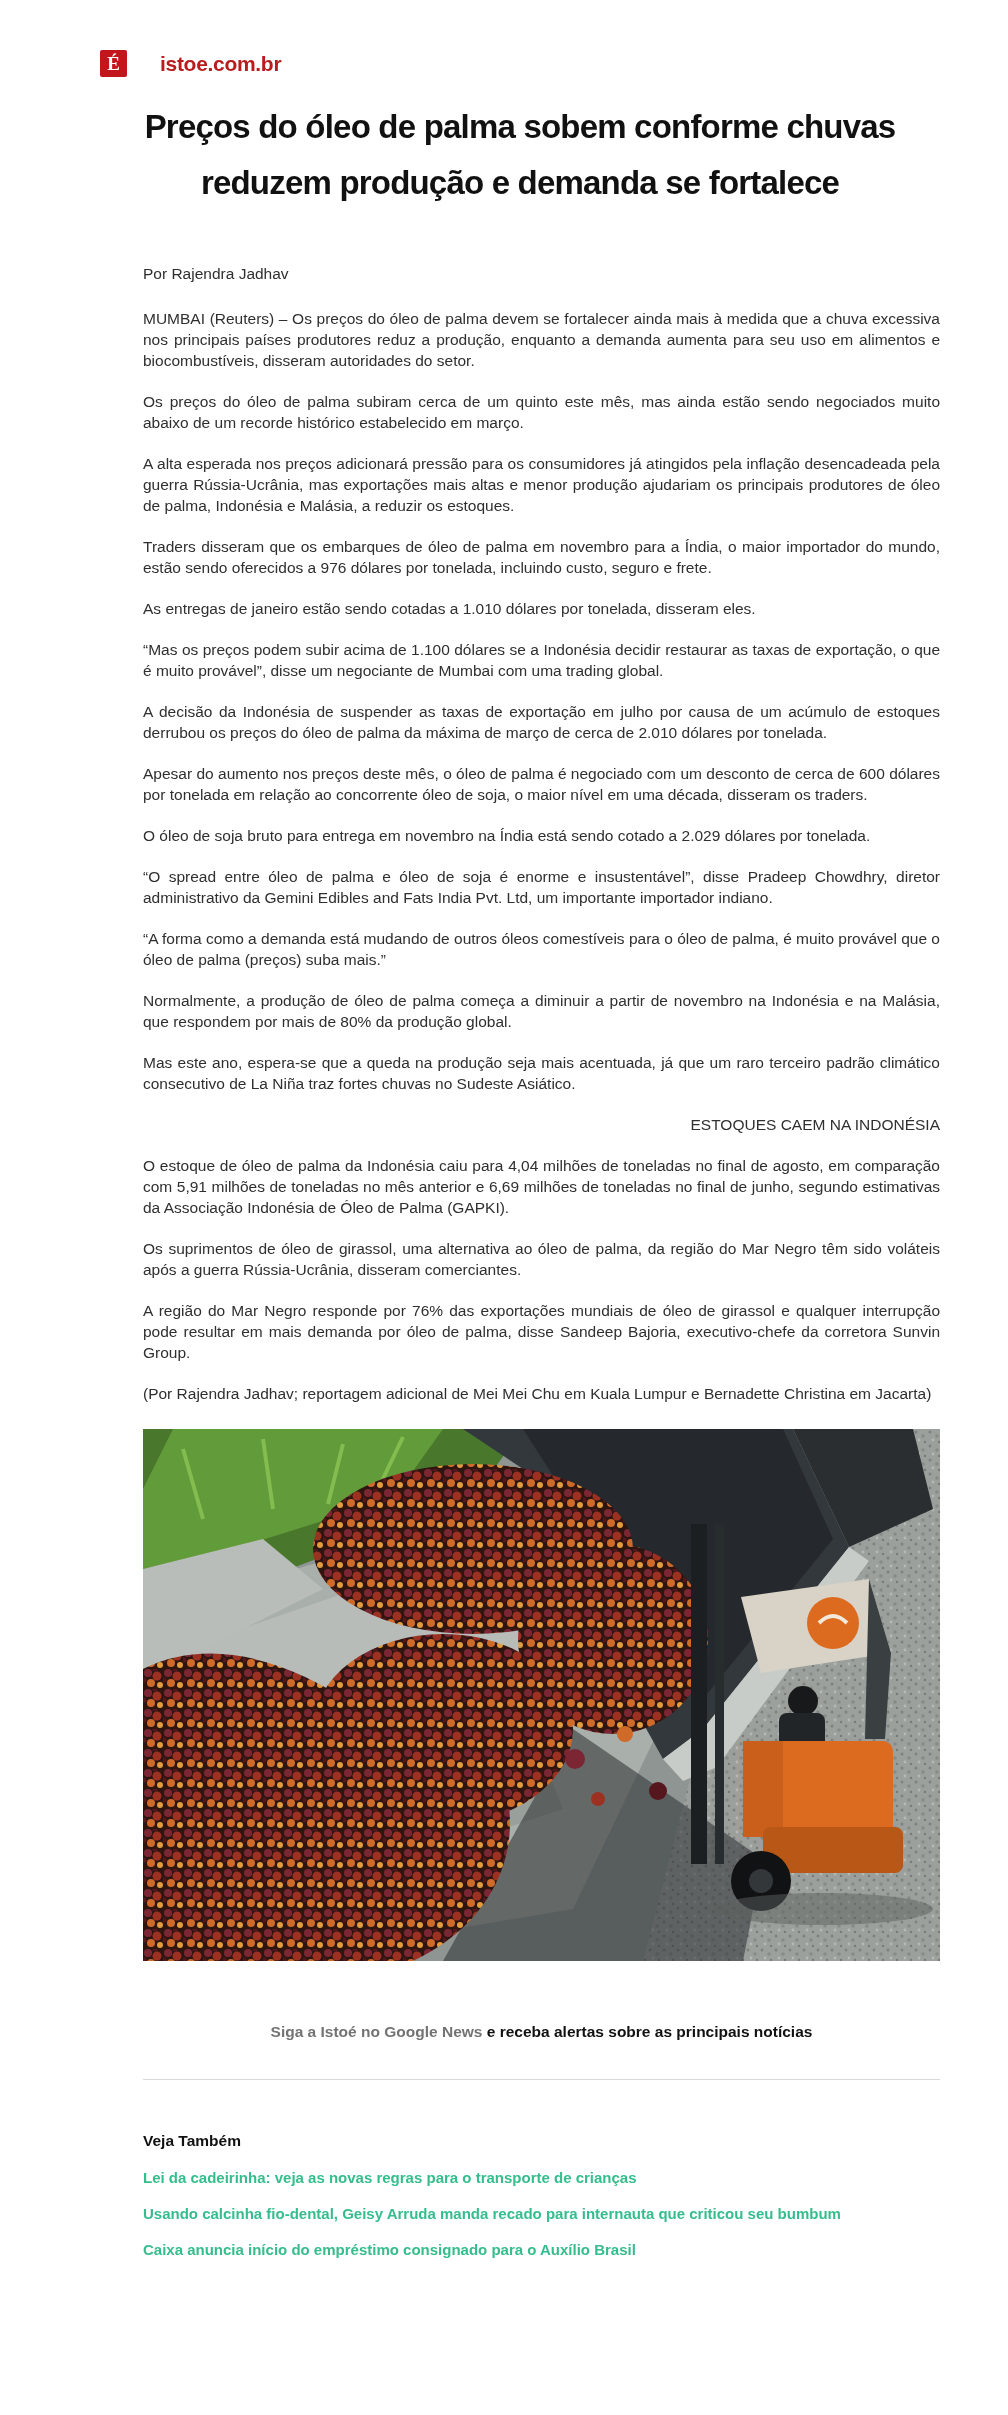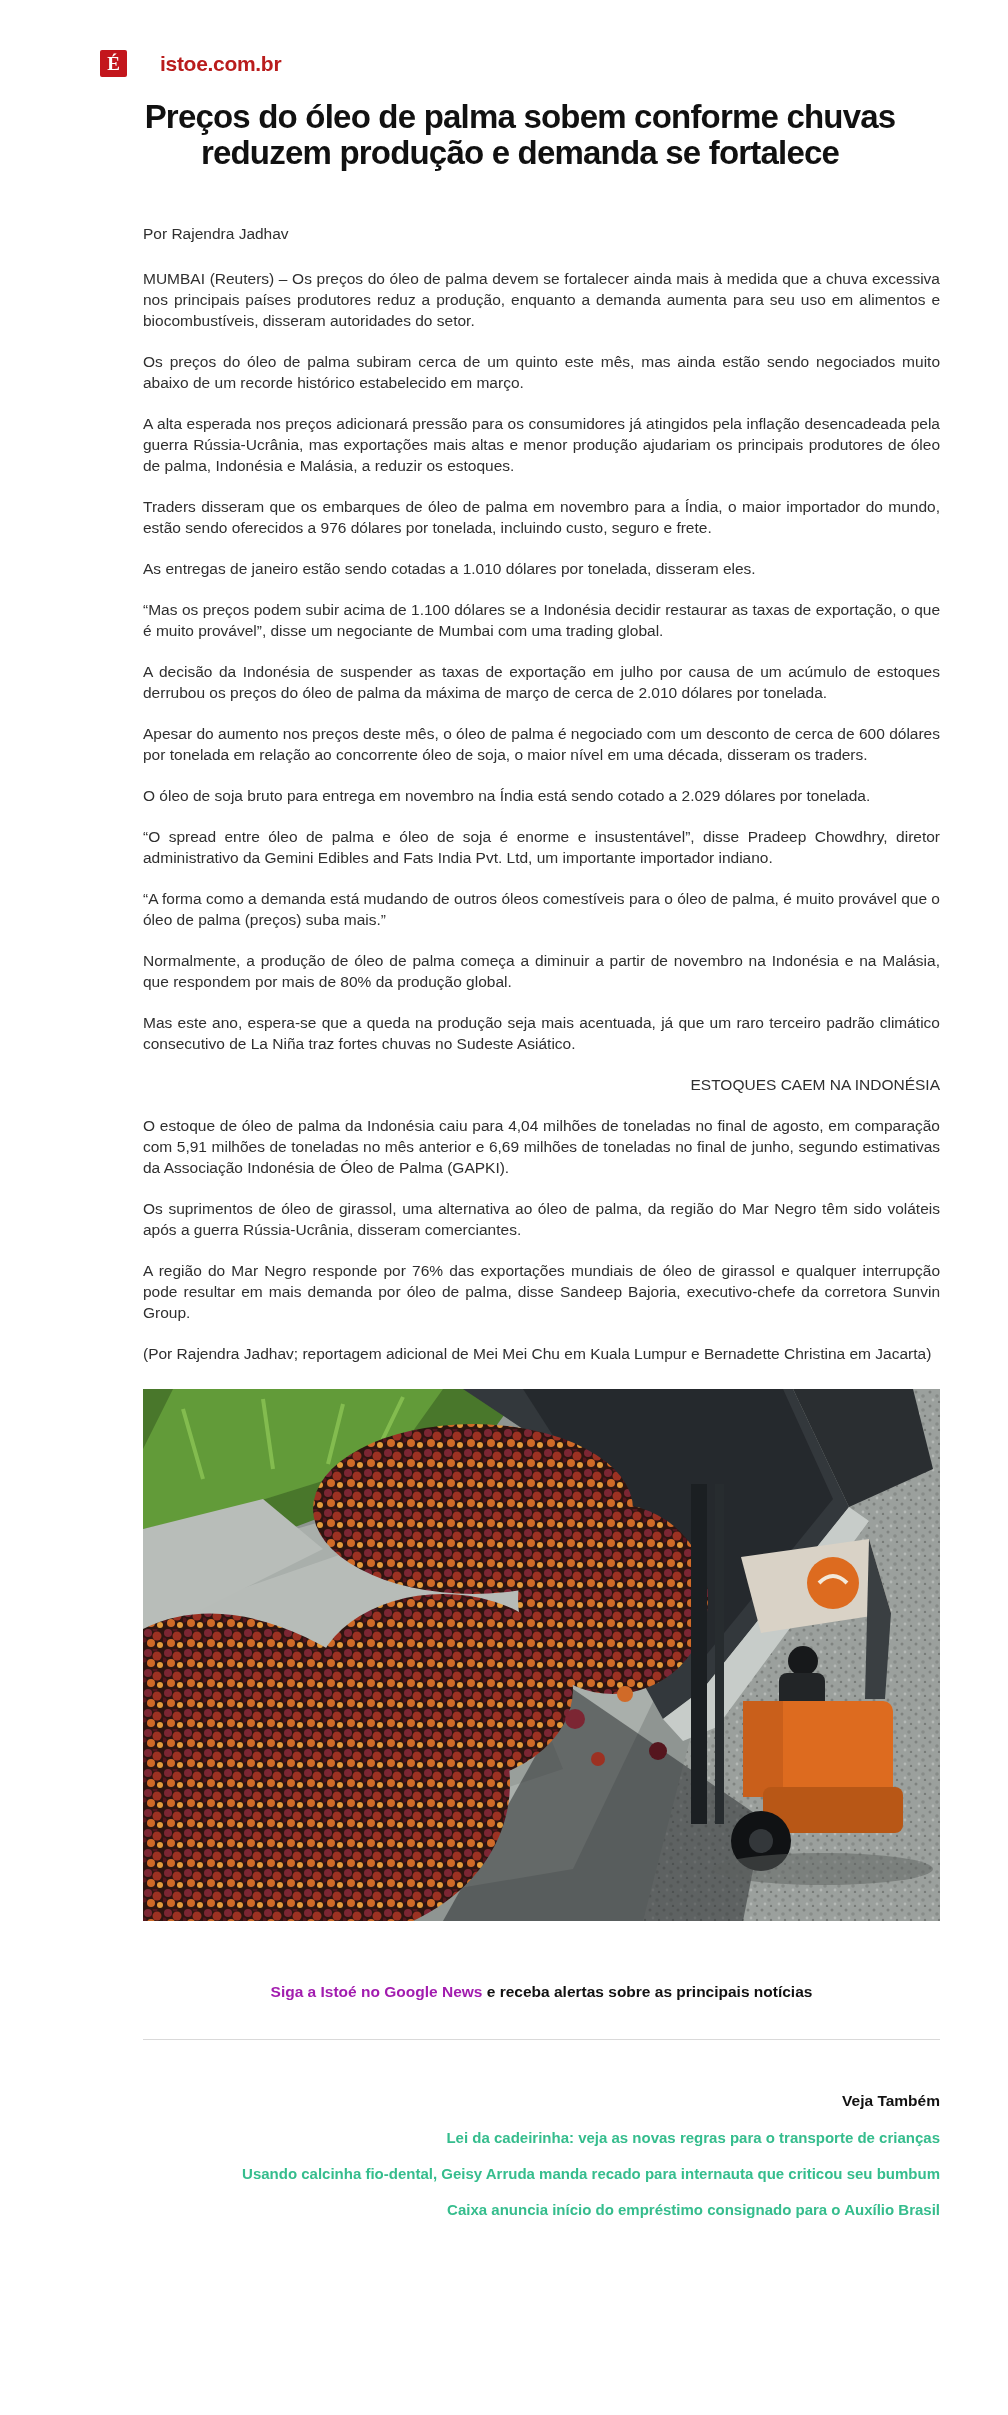"Preços do óleo de palma" h1.headline { line-height: 36px -> 56px }
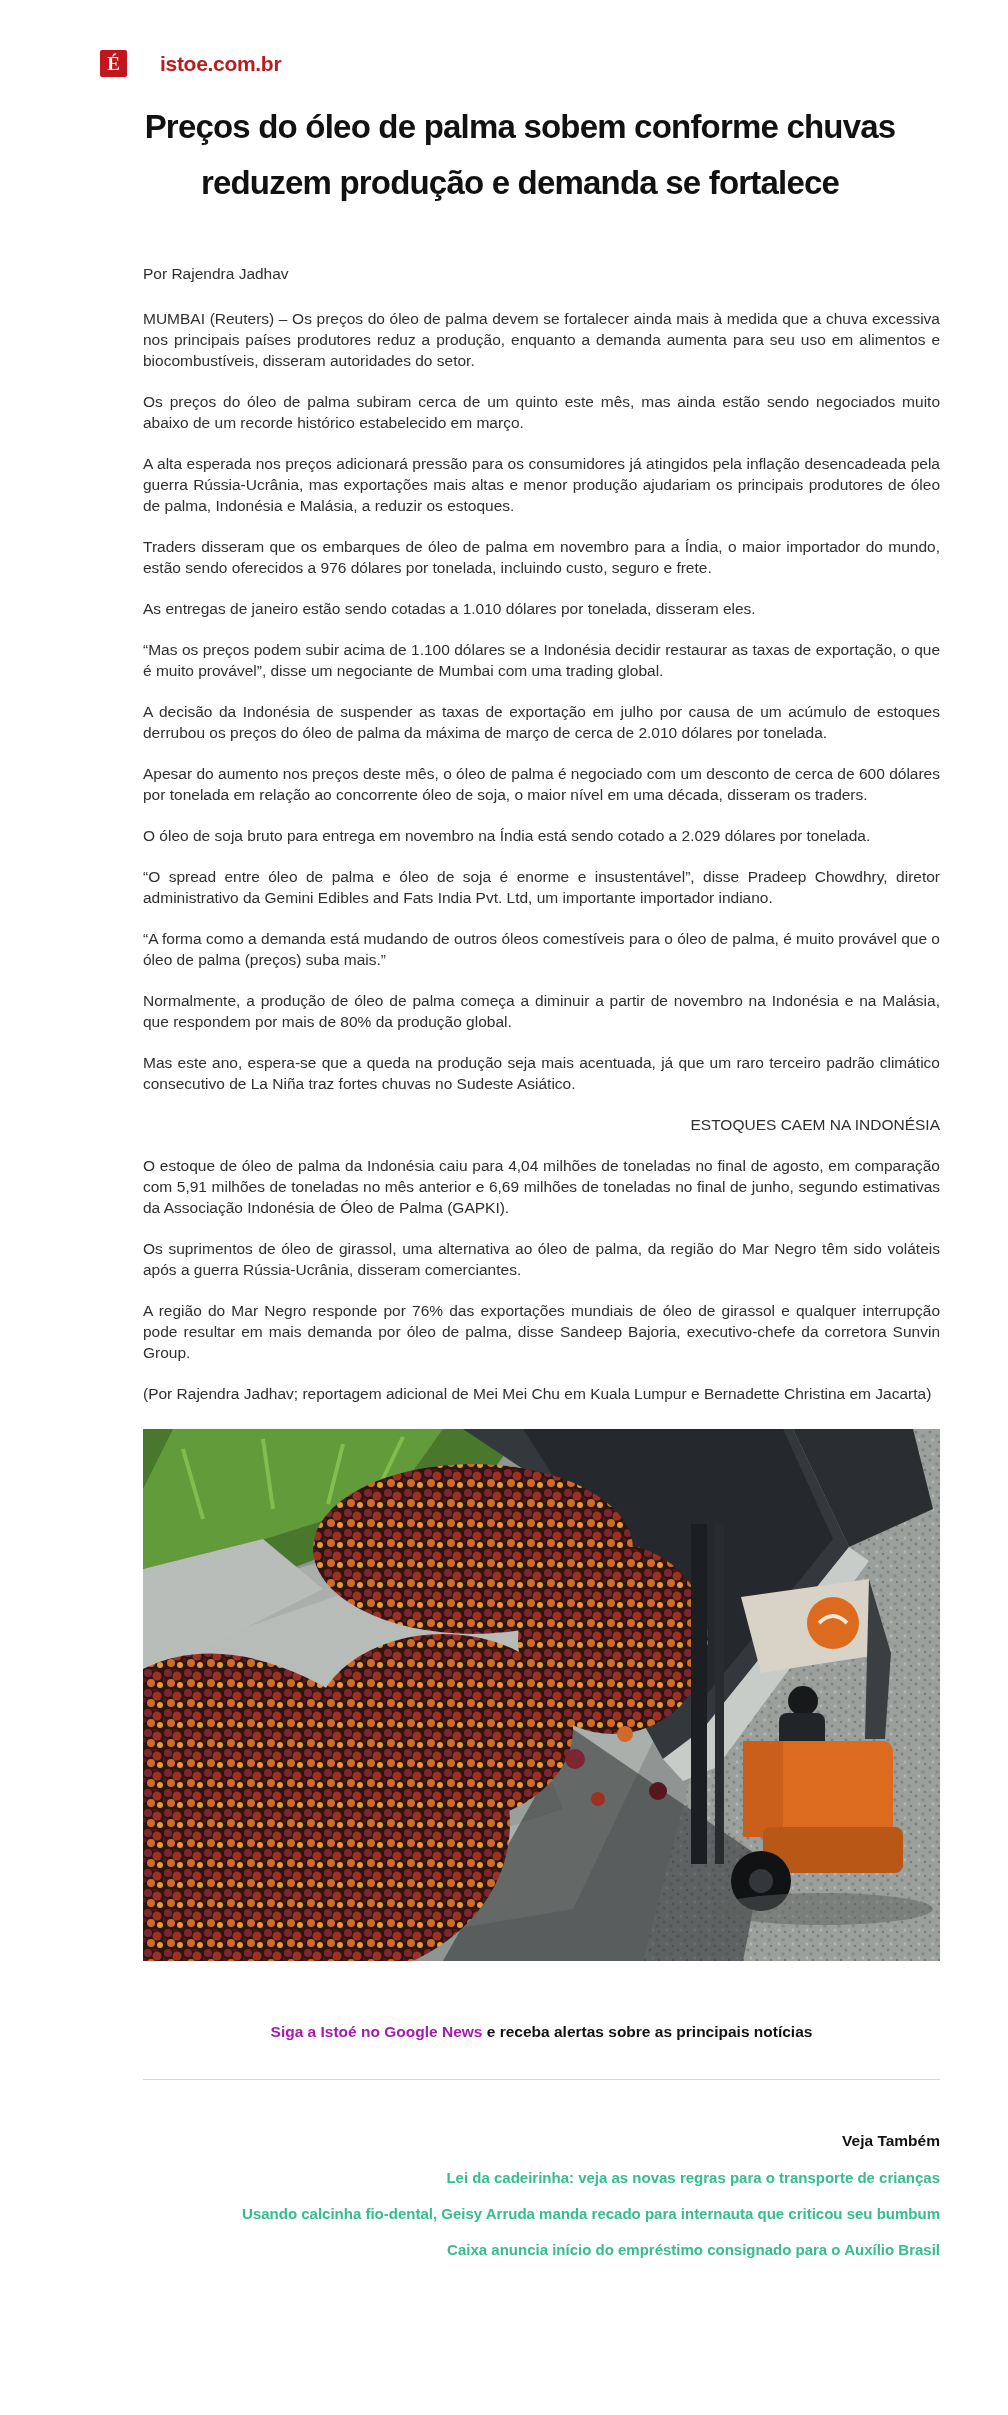"Siga a Istoé no Google" .follow-line a { color: #a21caf -> #737373 }
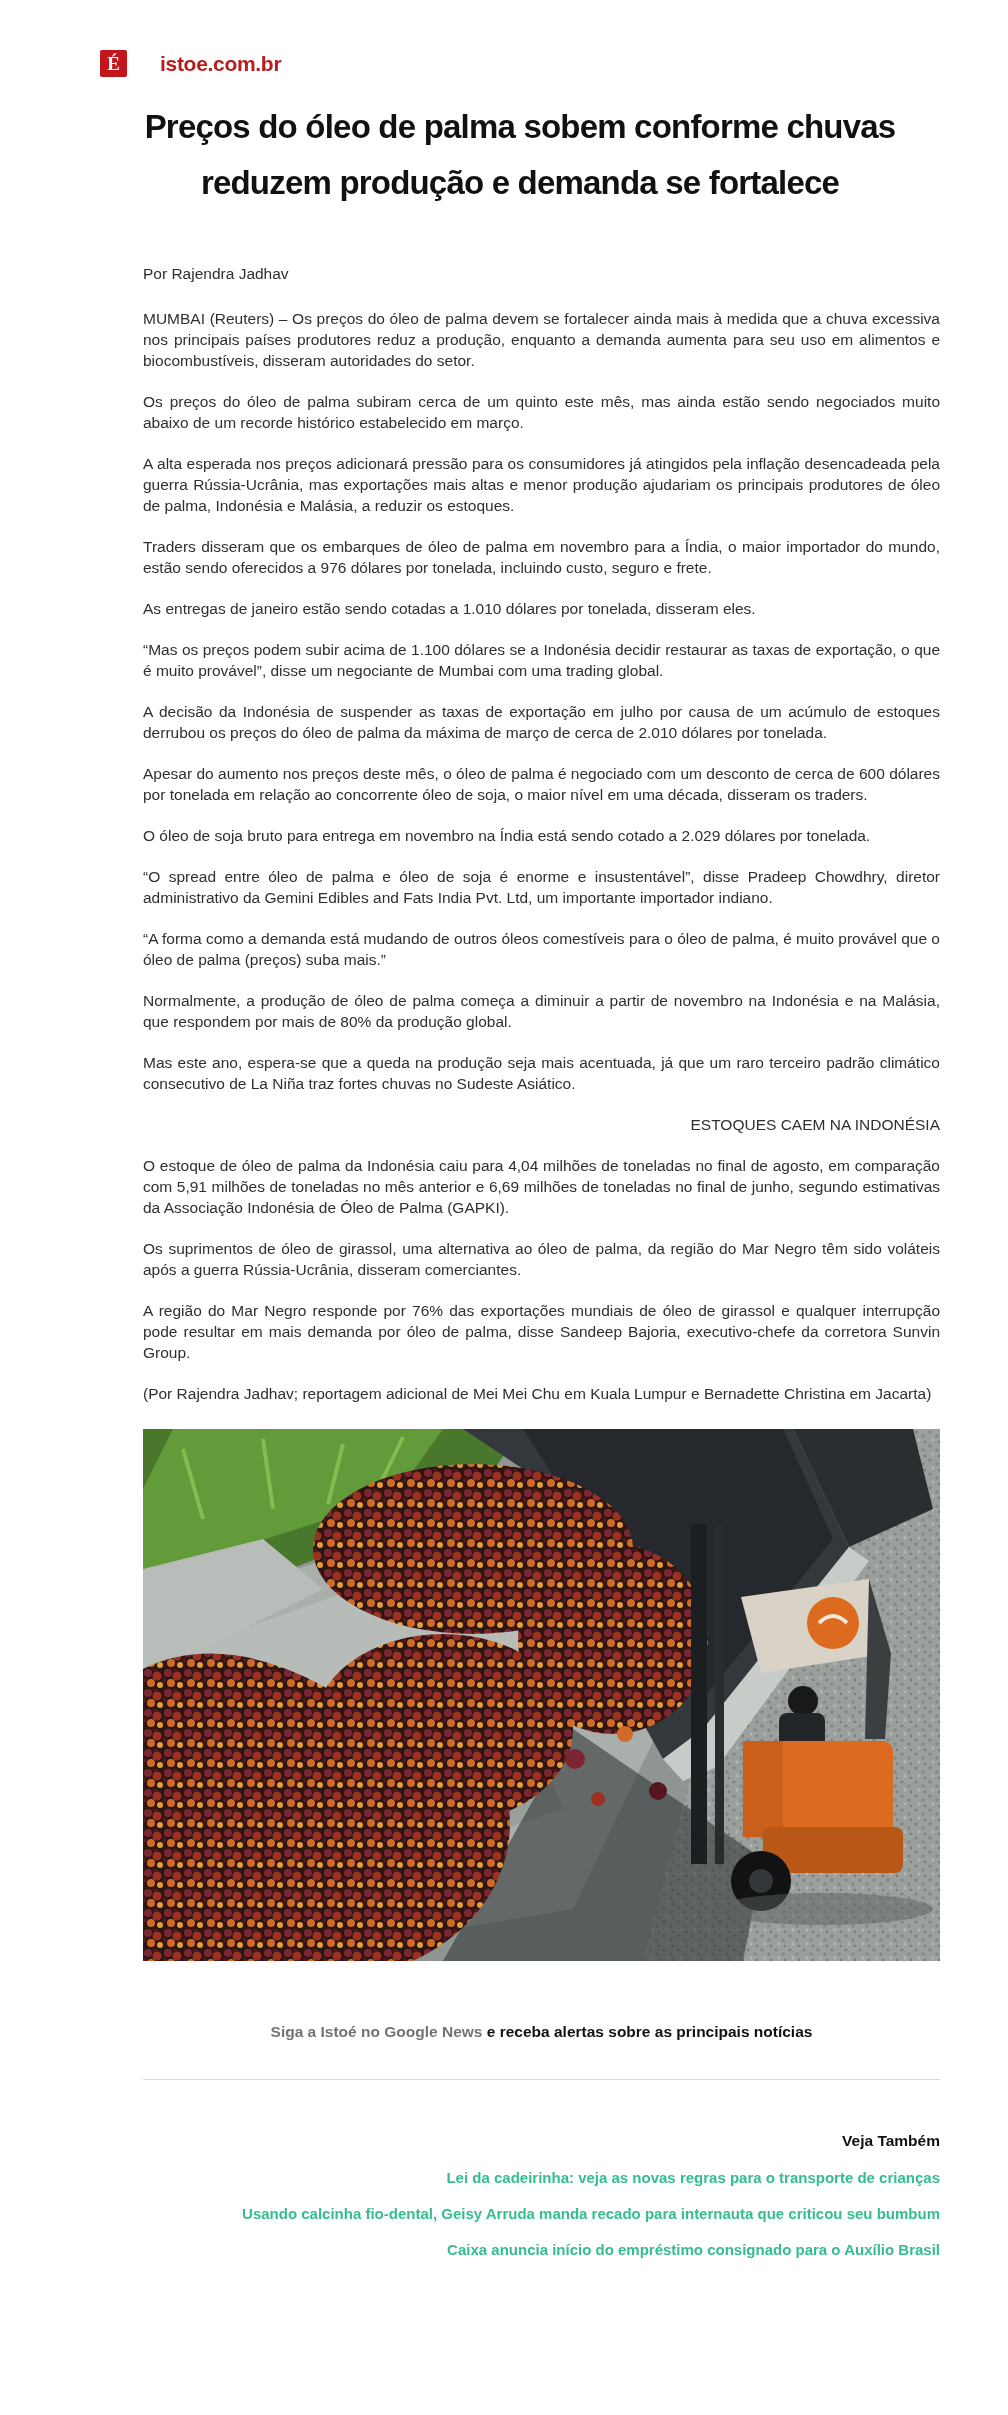"Veja Também" .related { text-align: right -> left }
